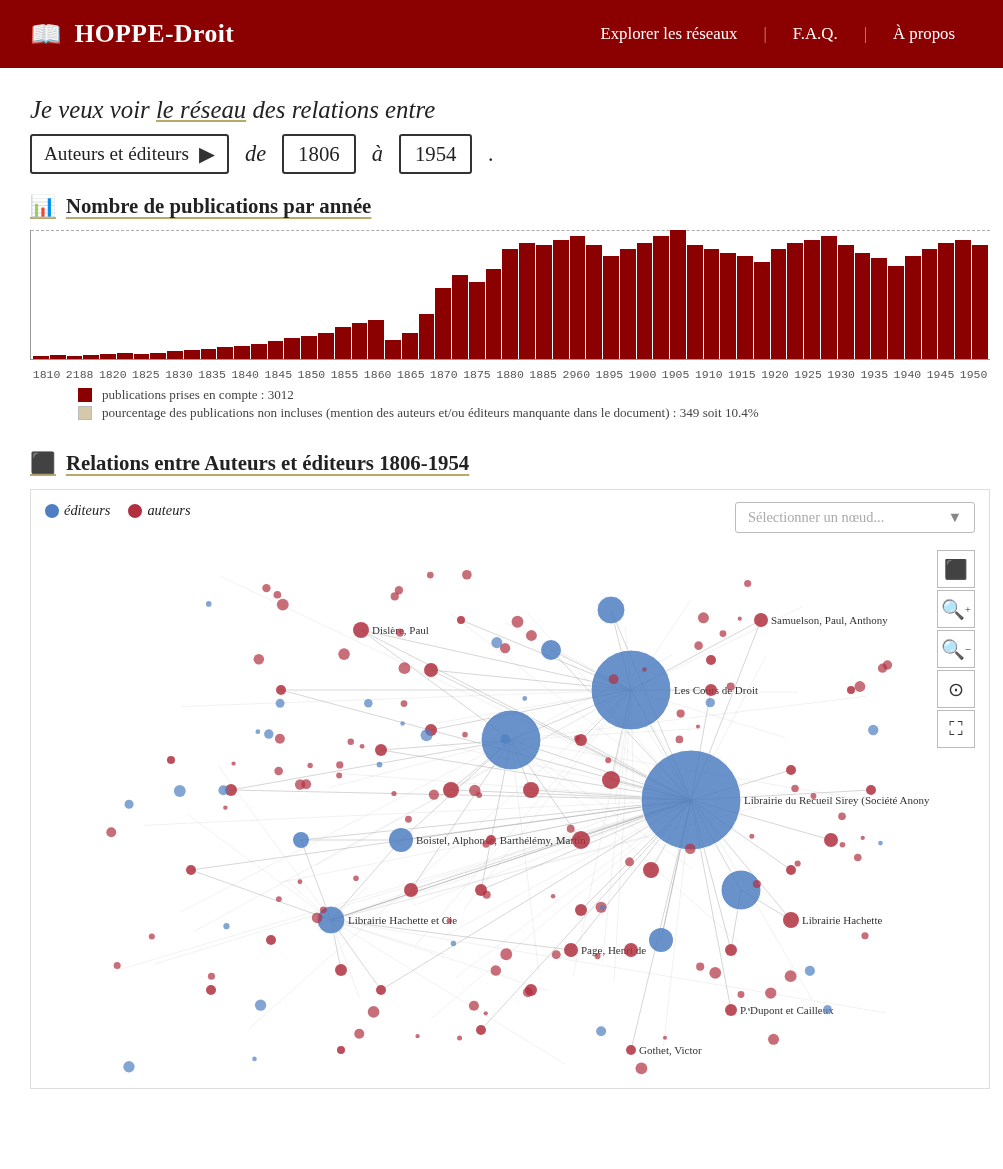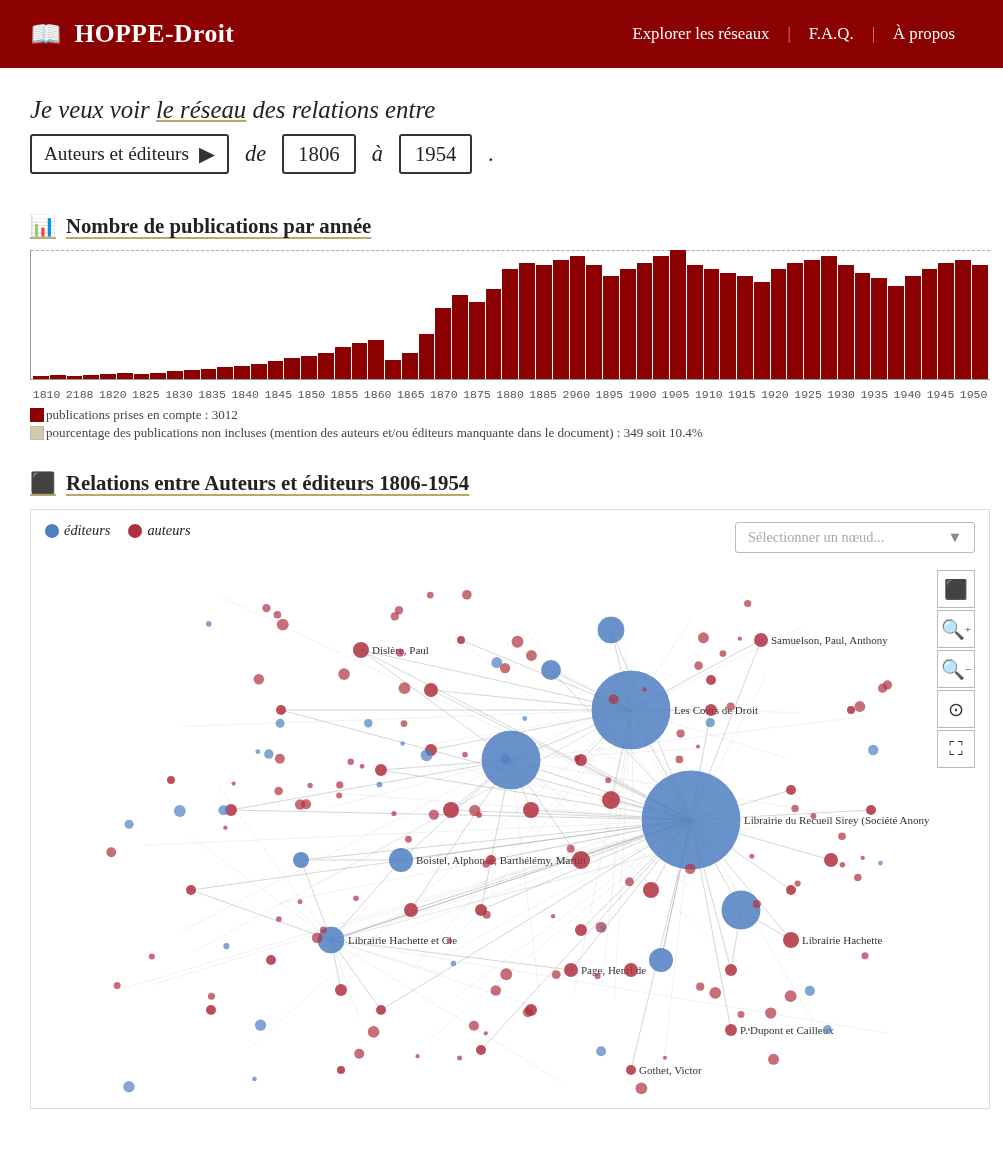"Explorer les réseaux" nav { gap: 0 -> 8px }
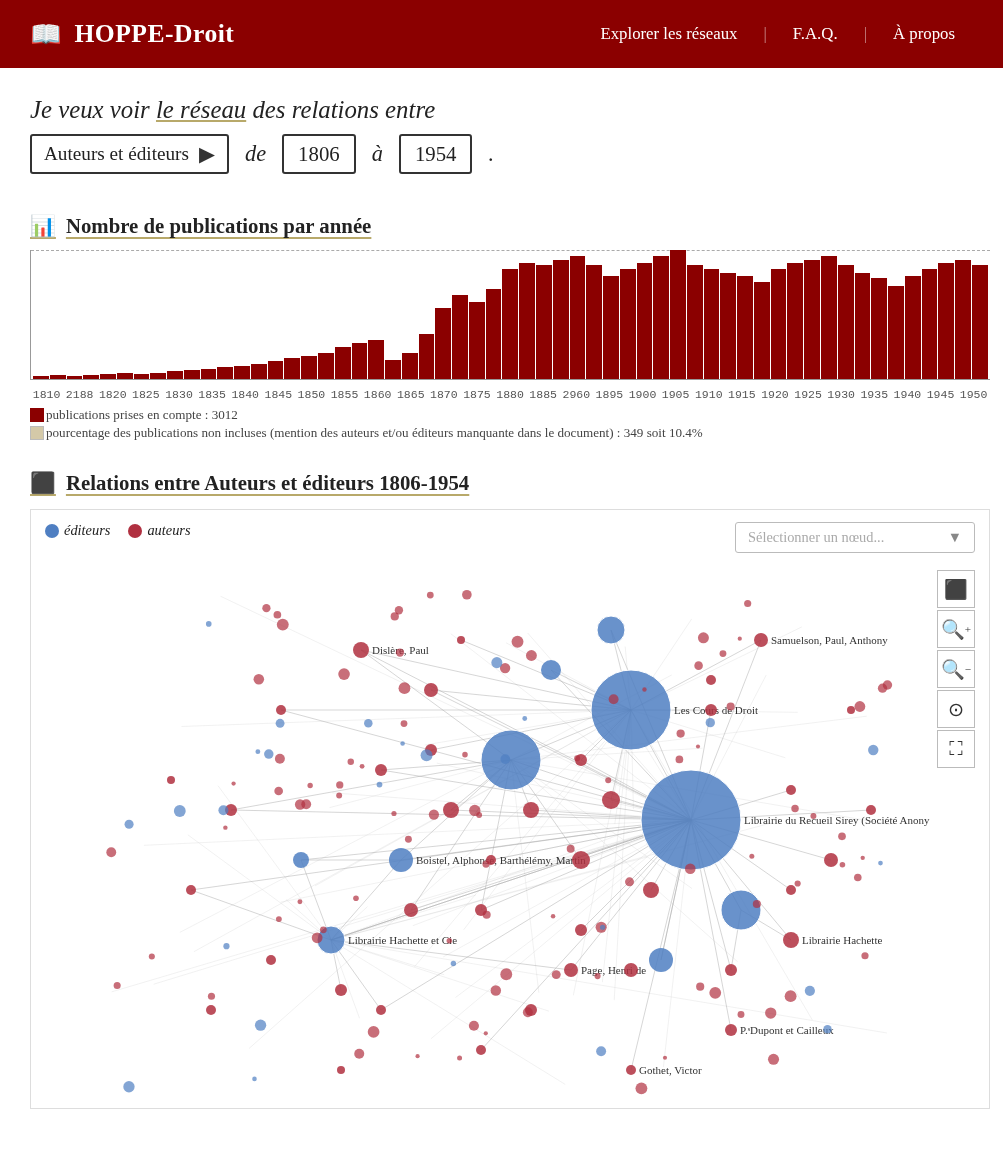"Je veux voir le réseau" .query-section { margin-bottom: 40px -> 20px }
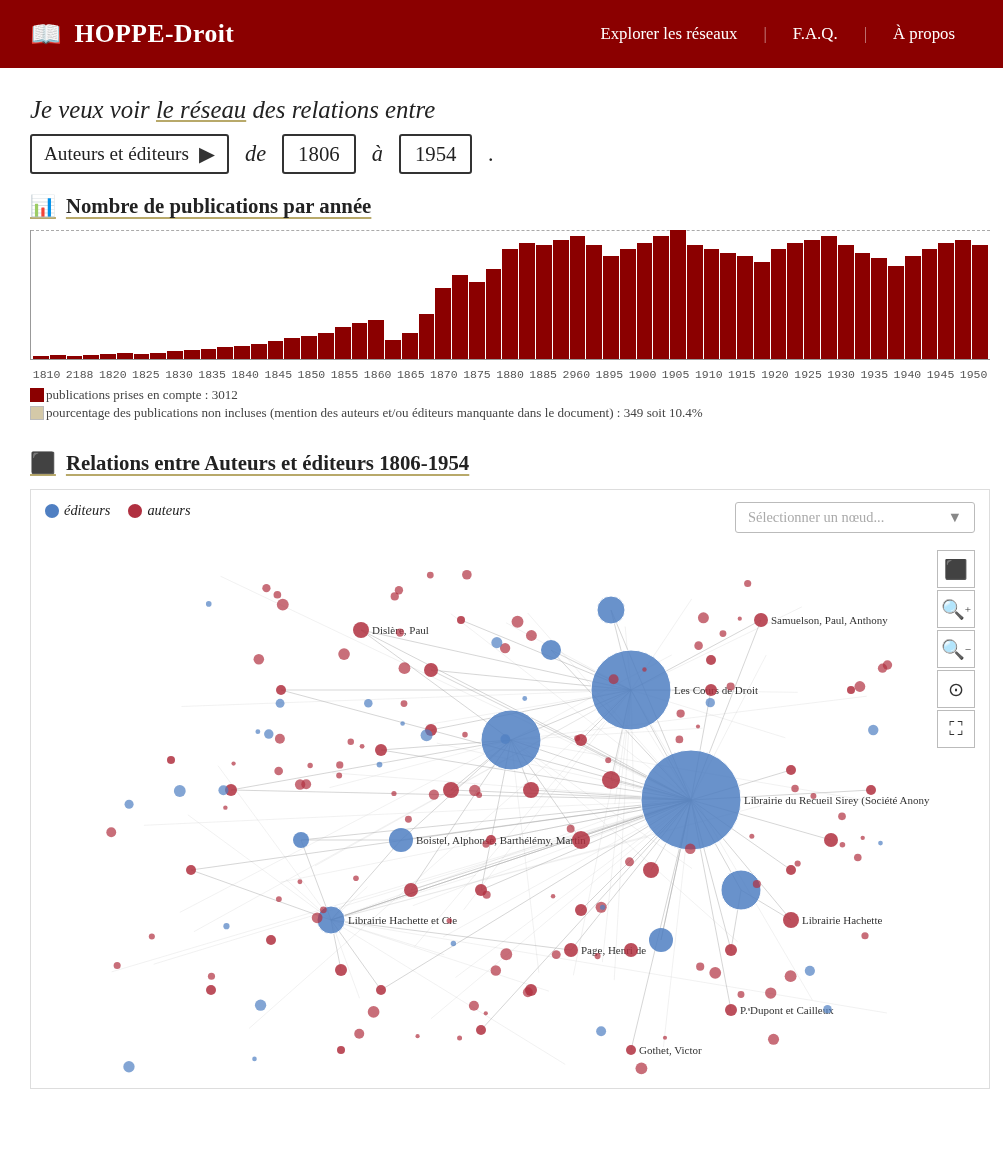"publications prises en compte :" .legend-item { gap: 2px -> 10px; margin-left: none -> 48px }
